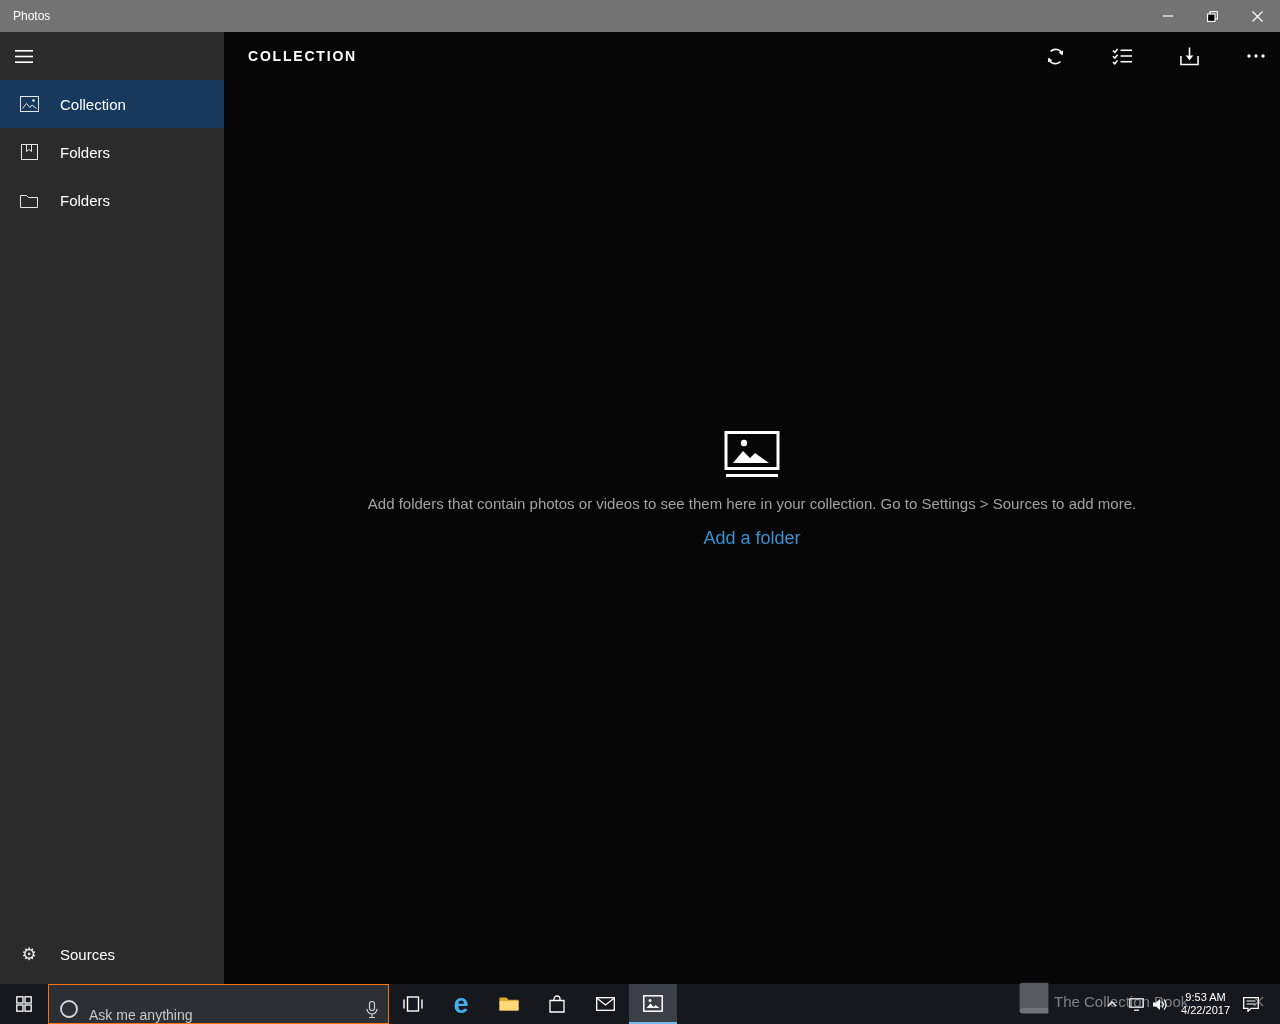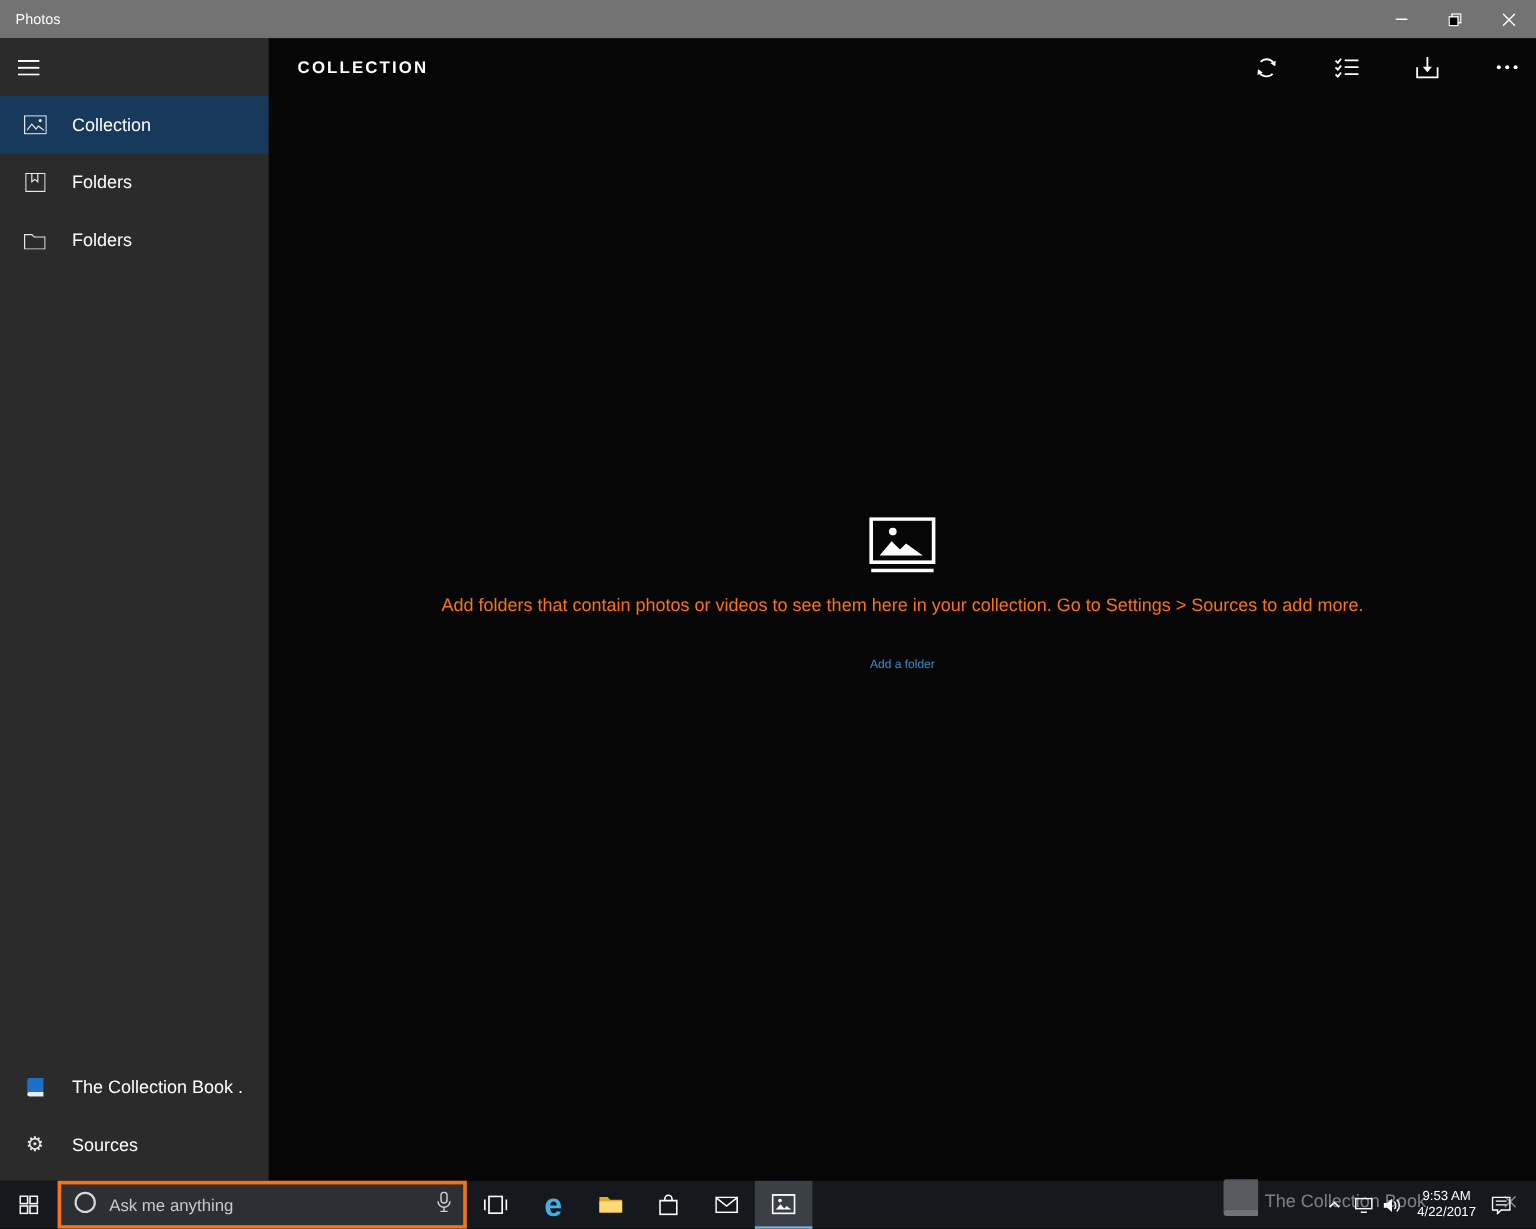"Add folders that contain photos" .empty-desc { color: #f97316 -> #a3a3a3 }
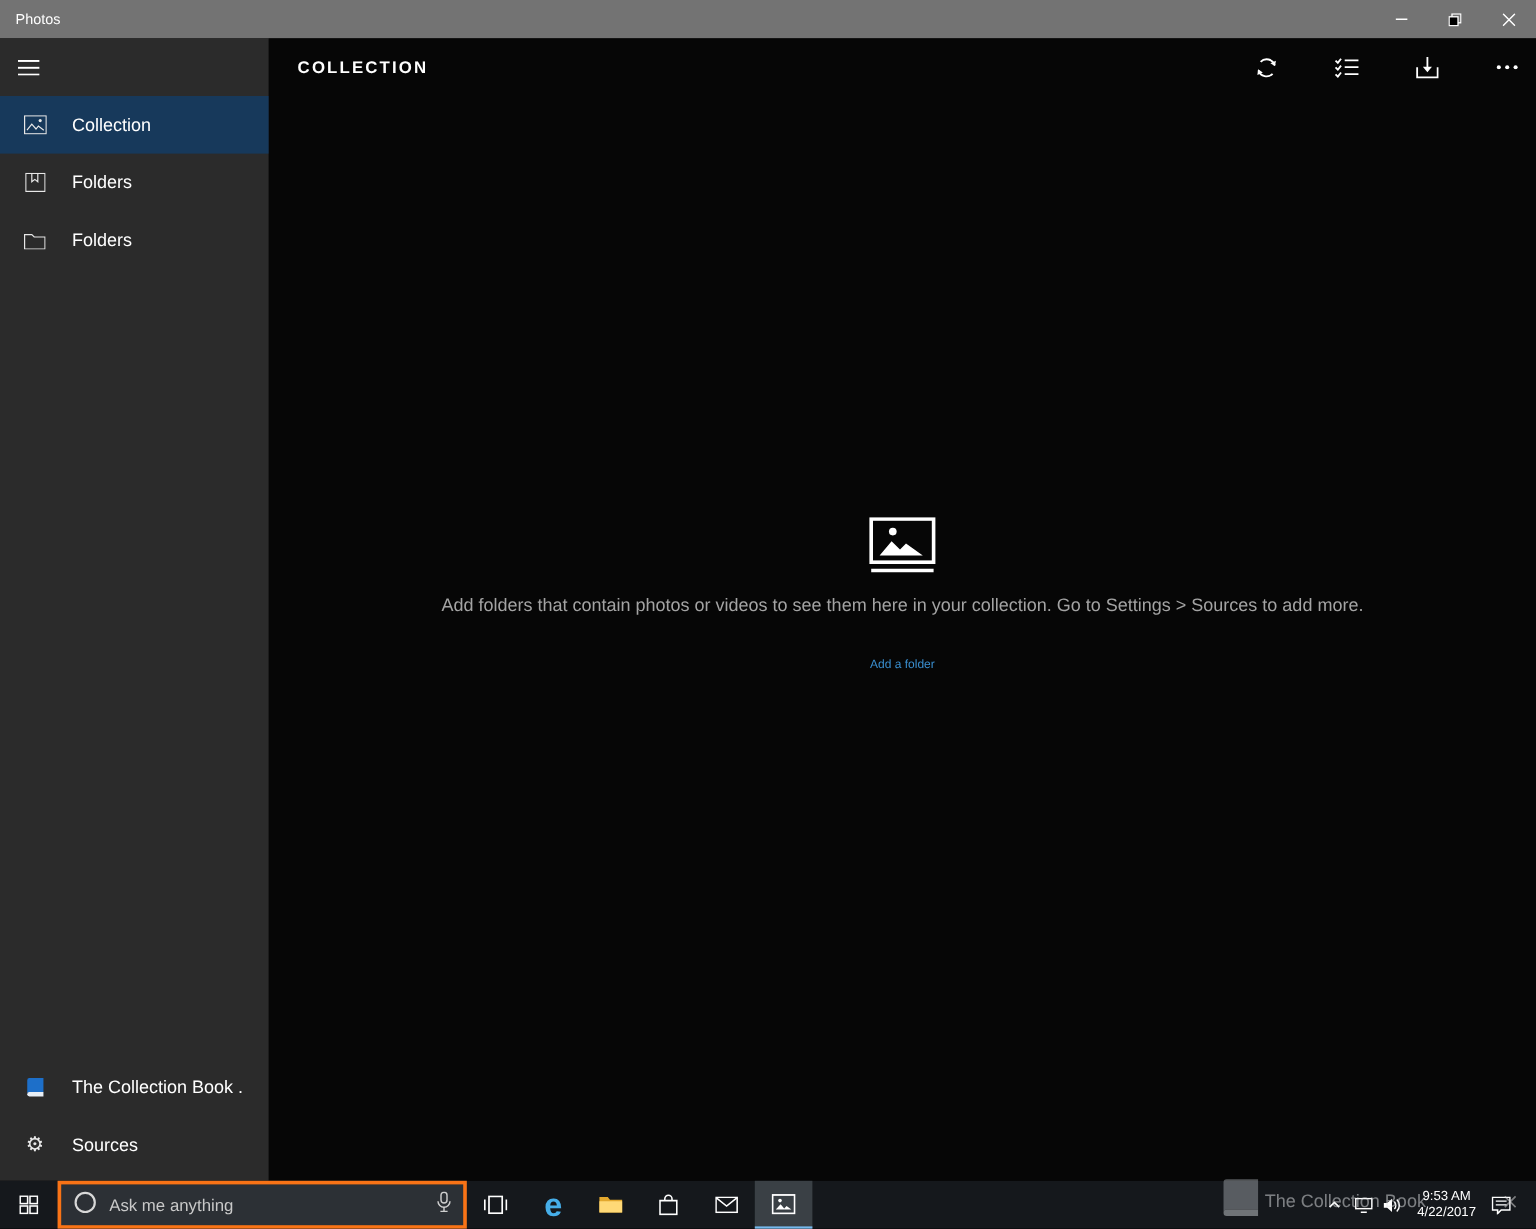"Add a folder" .empty-link { font-size: 10px -> 18px; margin-top: 36px -> 16px }
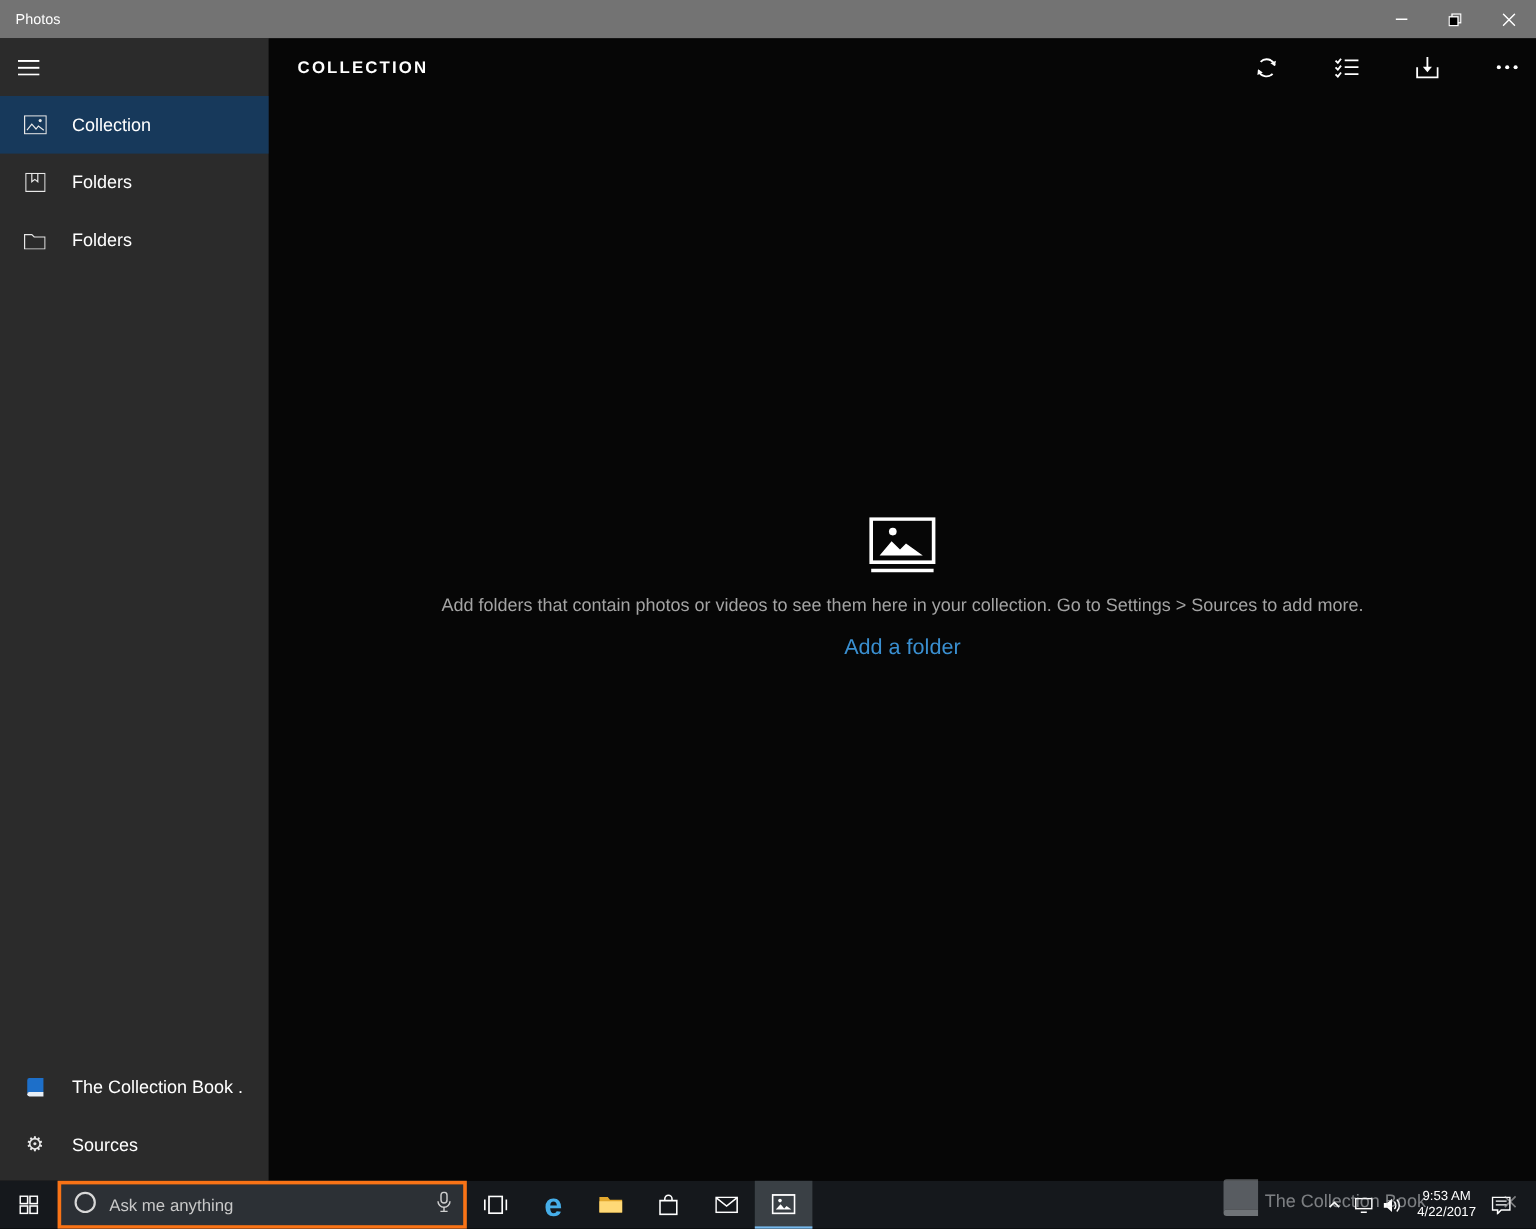"The Collection Book ." button.nav-item { html: <button> <span> <svg> <path></path> <path></path> </svg> </span> <span>The Collection Book .</span> </button> -> none }
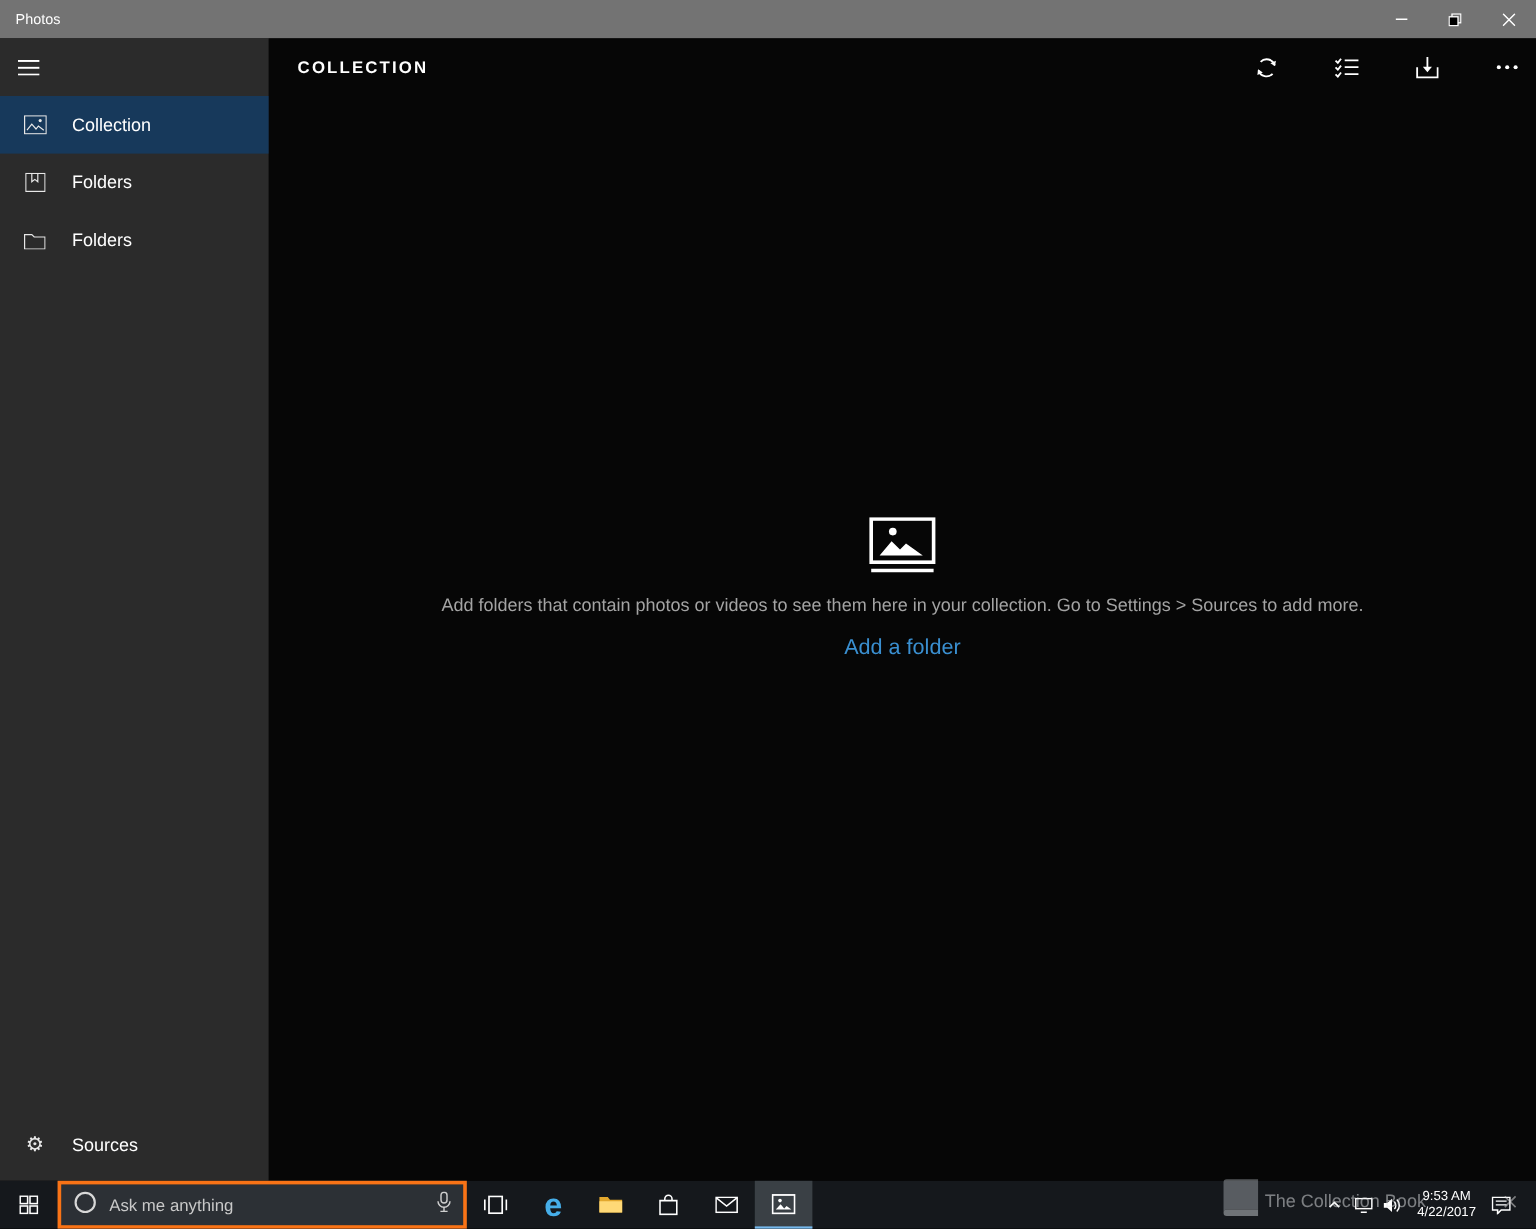"Ask me anything" .search-box { align-items: center -> flex-end; border: 3px solid #f97316 -> 1px solid #f97316 }
